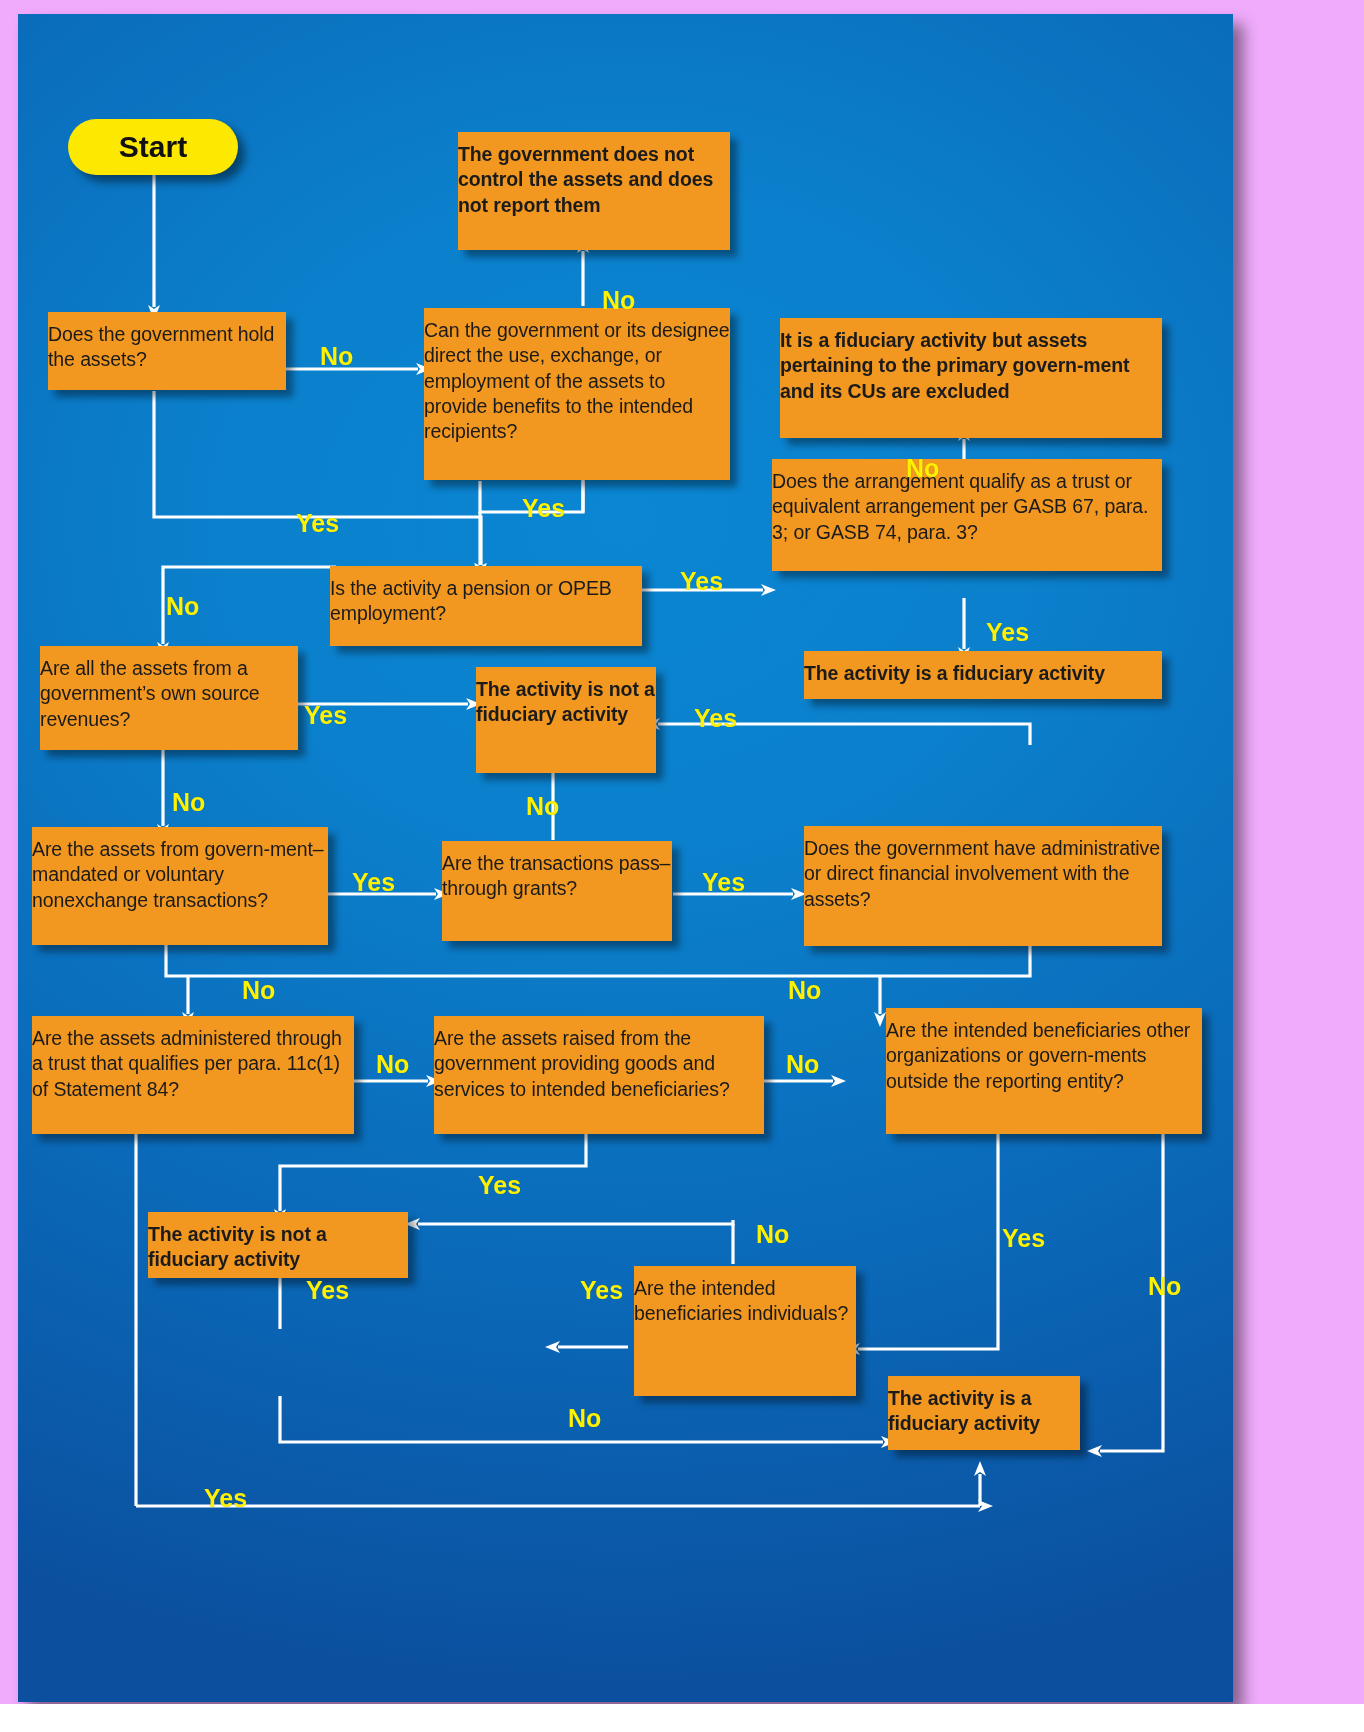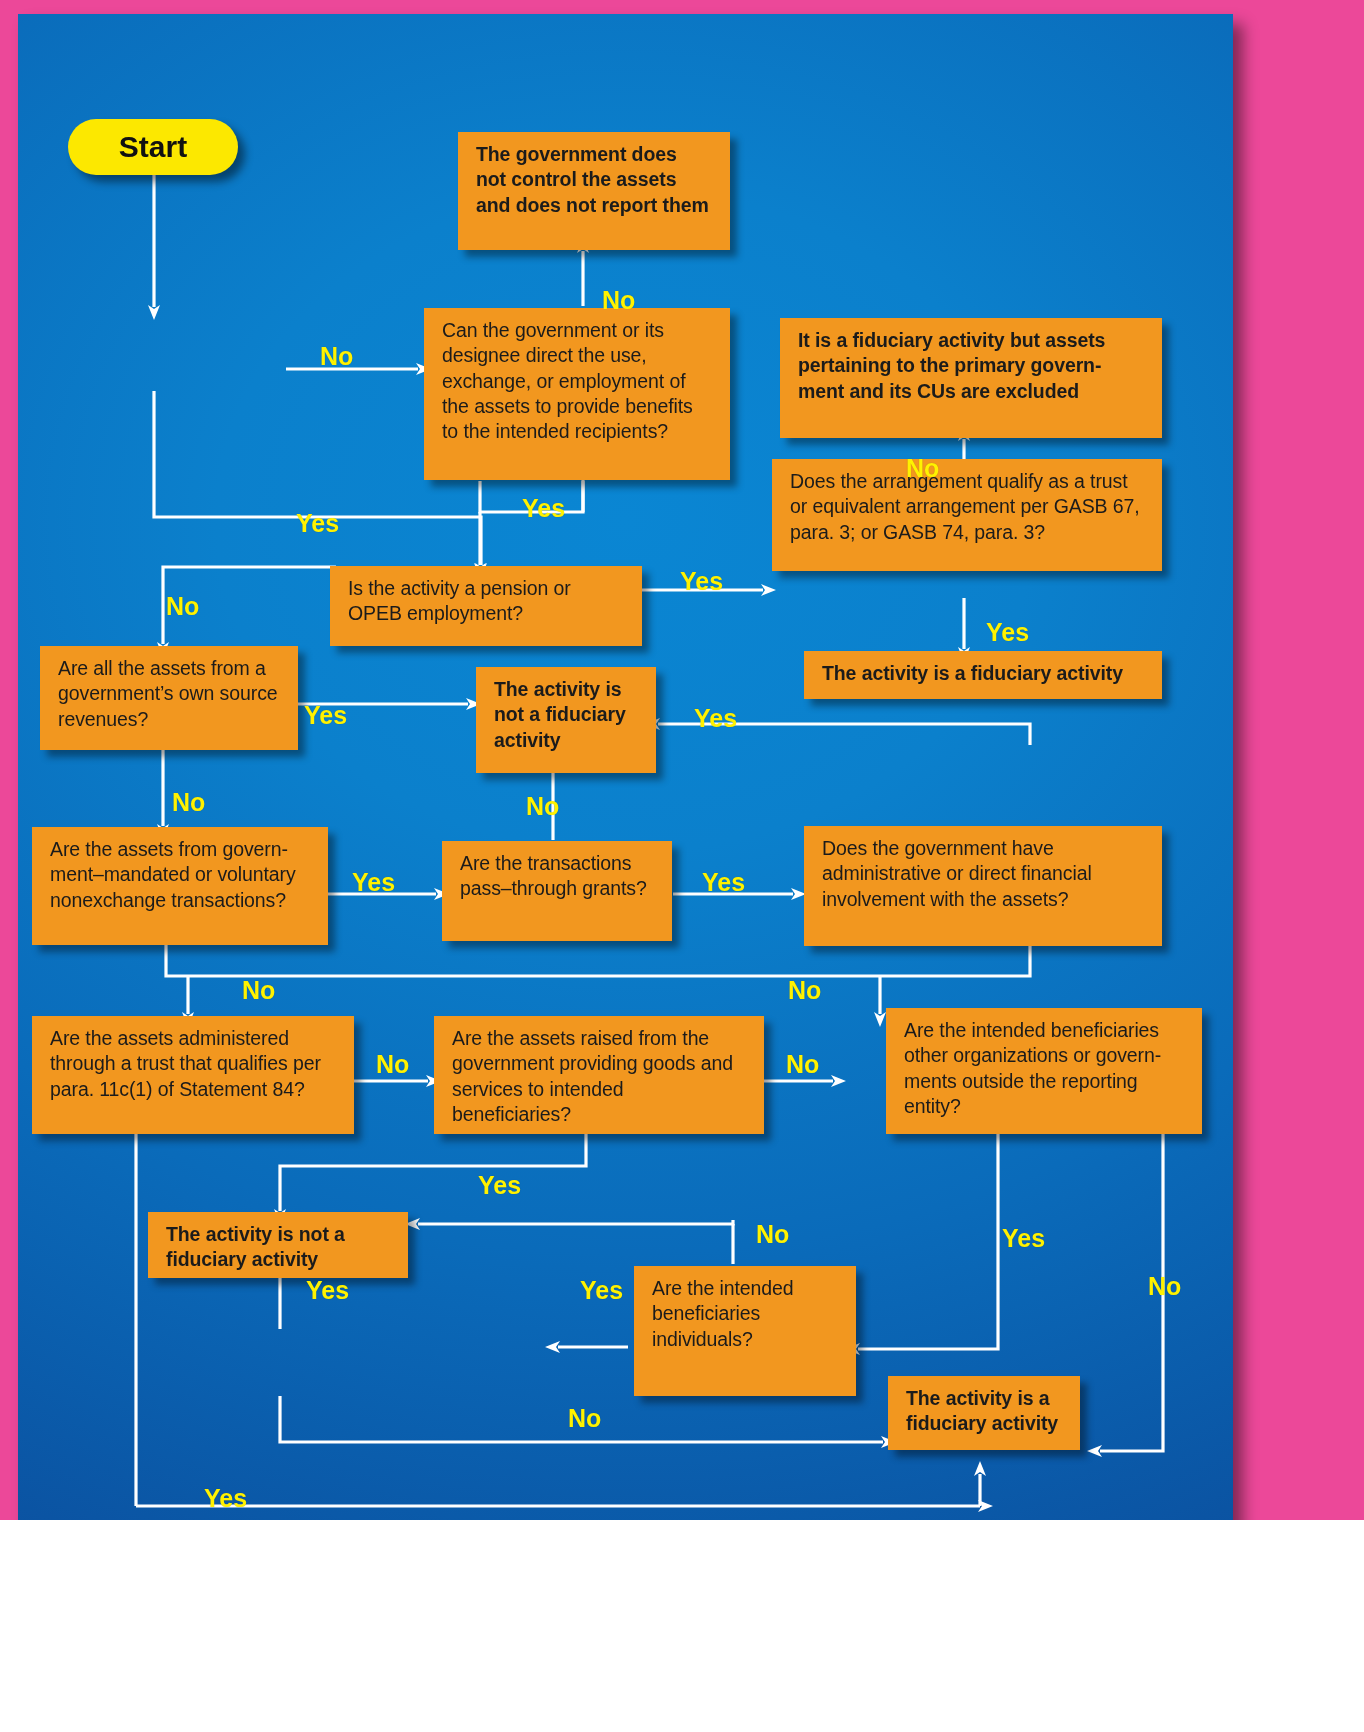"Start" #canvas { background: #ec4899 -> #f0abfc; height: 1520px -> 1704px }
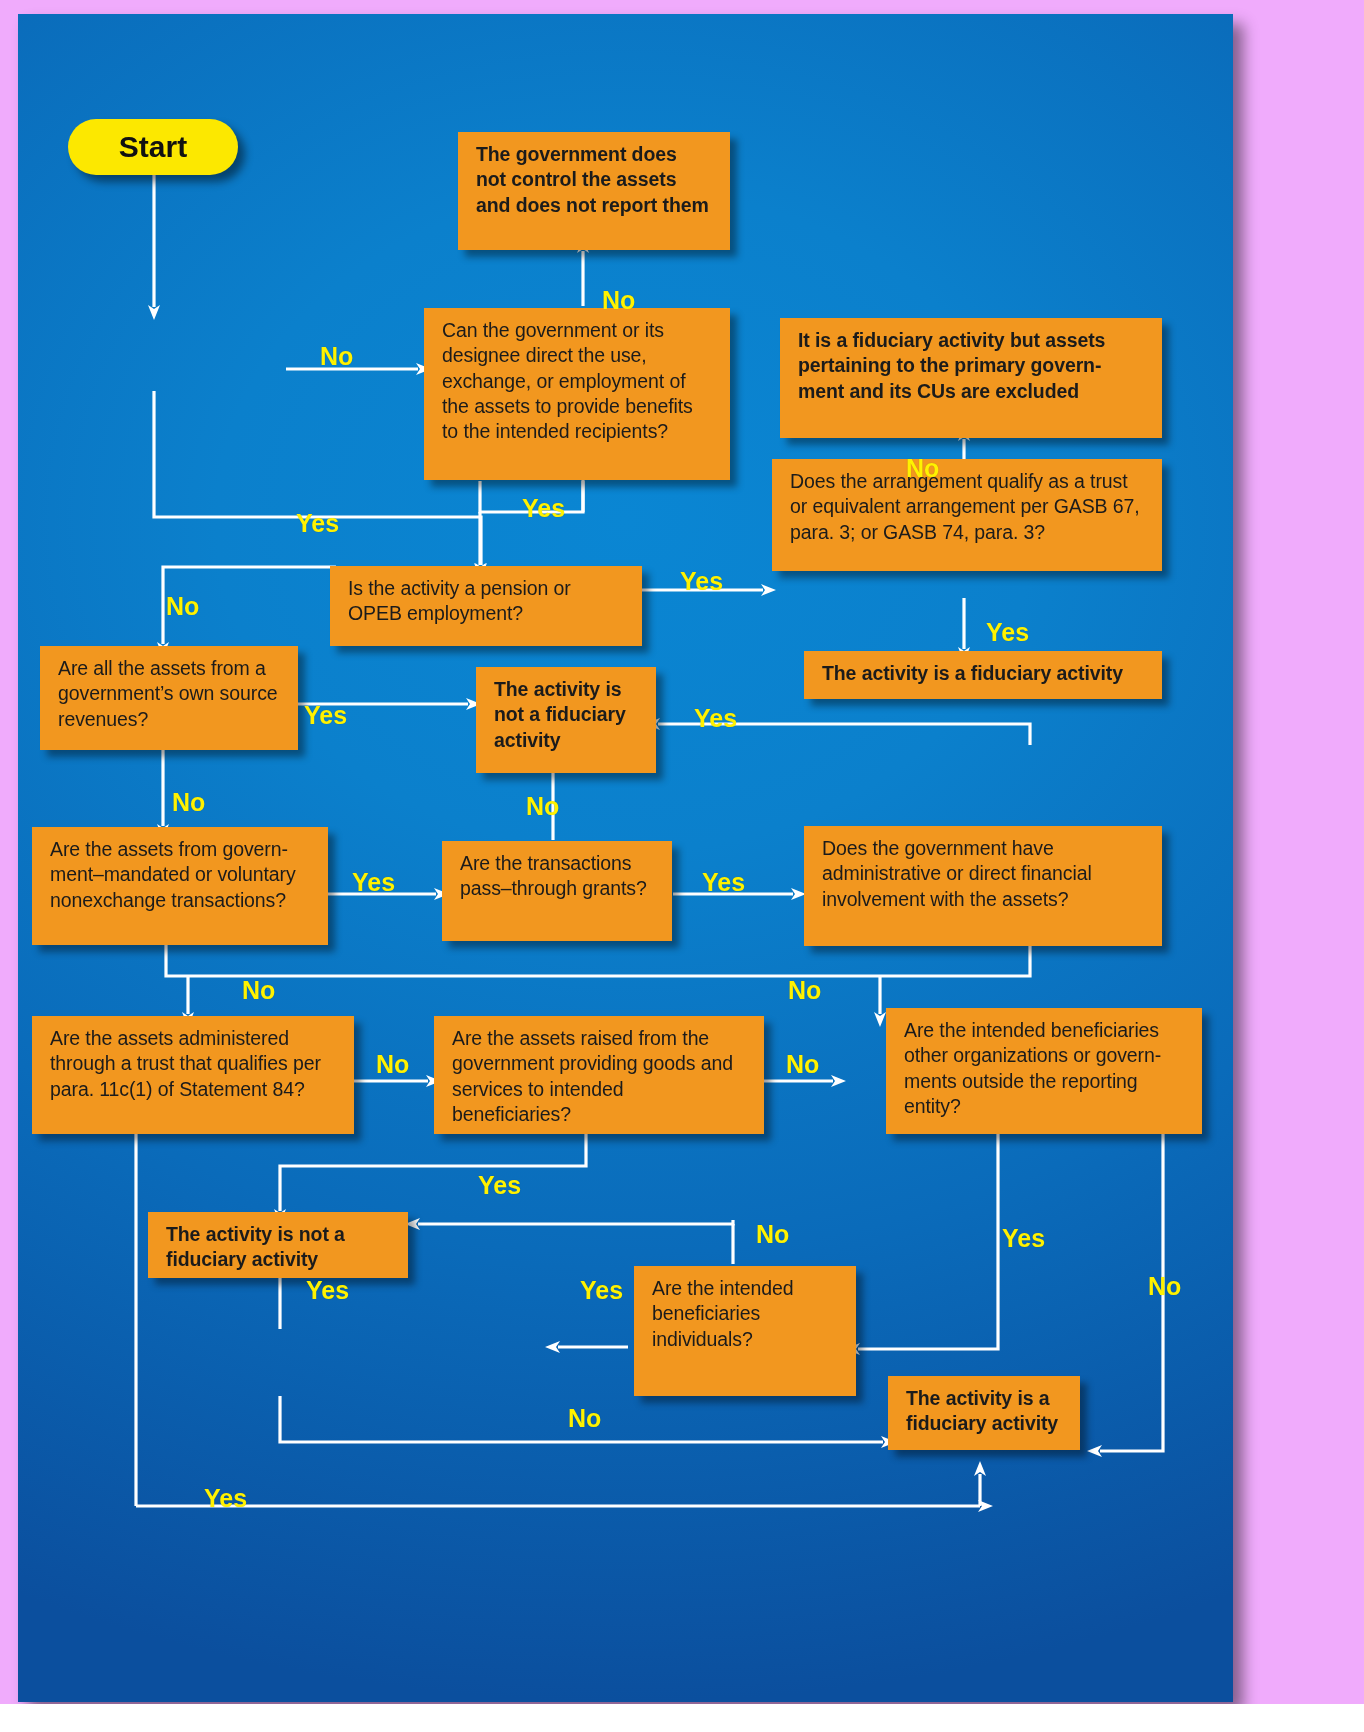"The government does not control" .node { padding: 10px 18px -> 10px 0 }
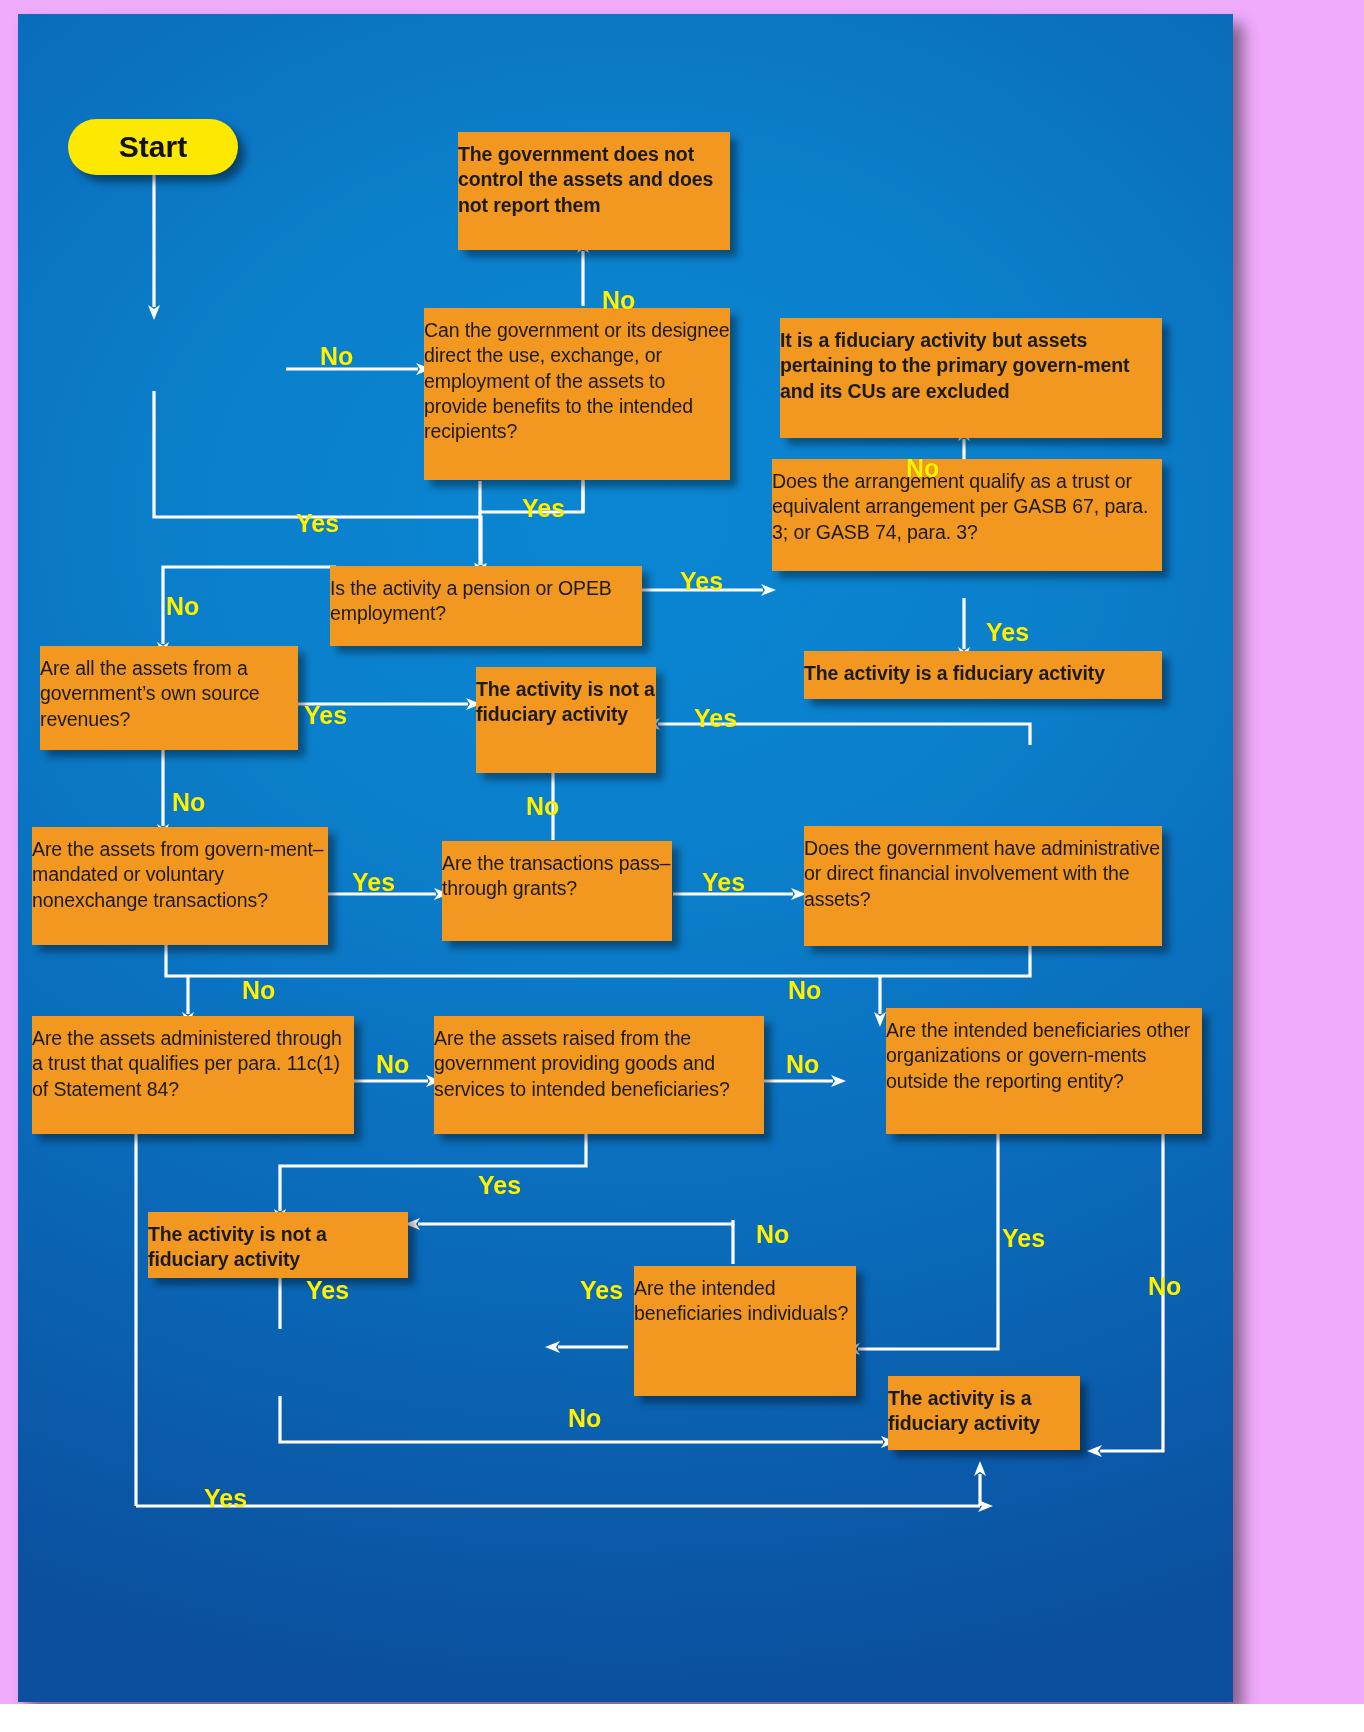"Does the government hold the" div.node { html: none -> <div> <span>Does the government hold the assets?</span> </div> }
